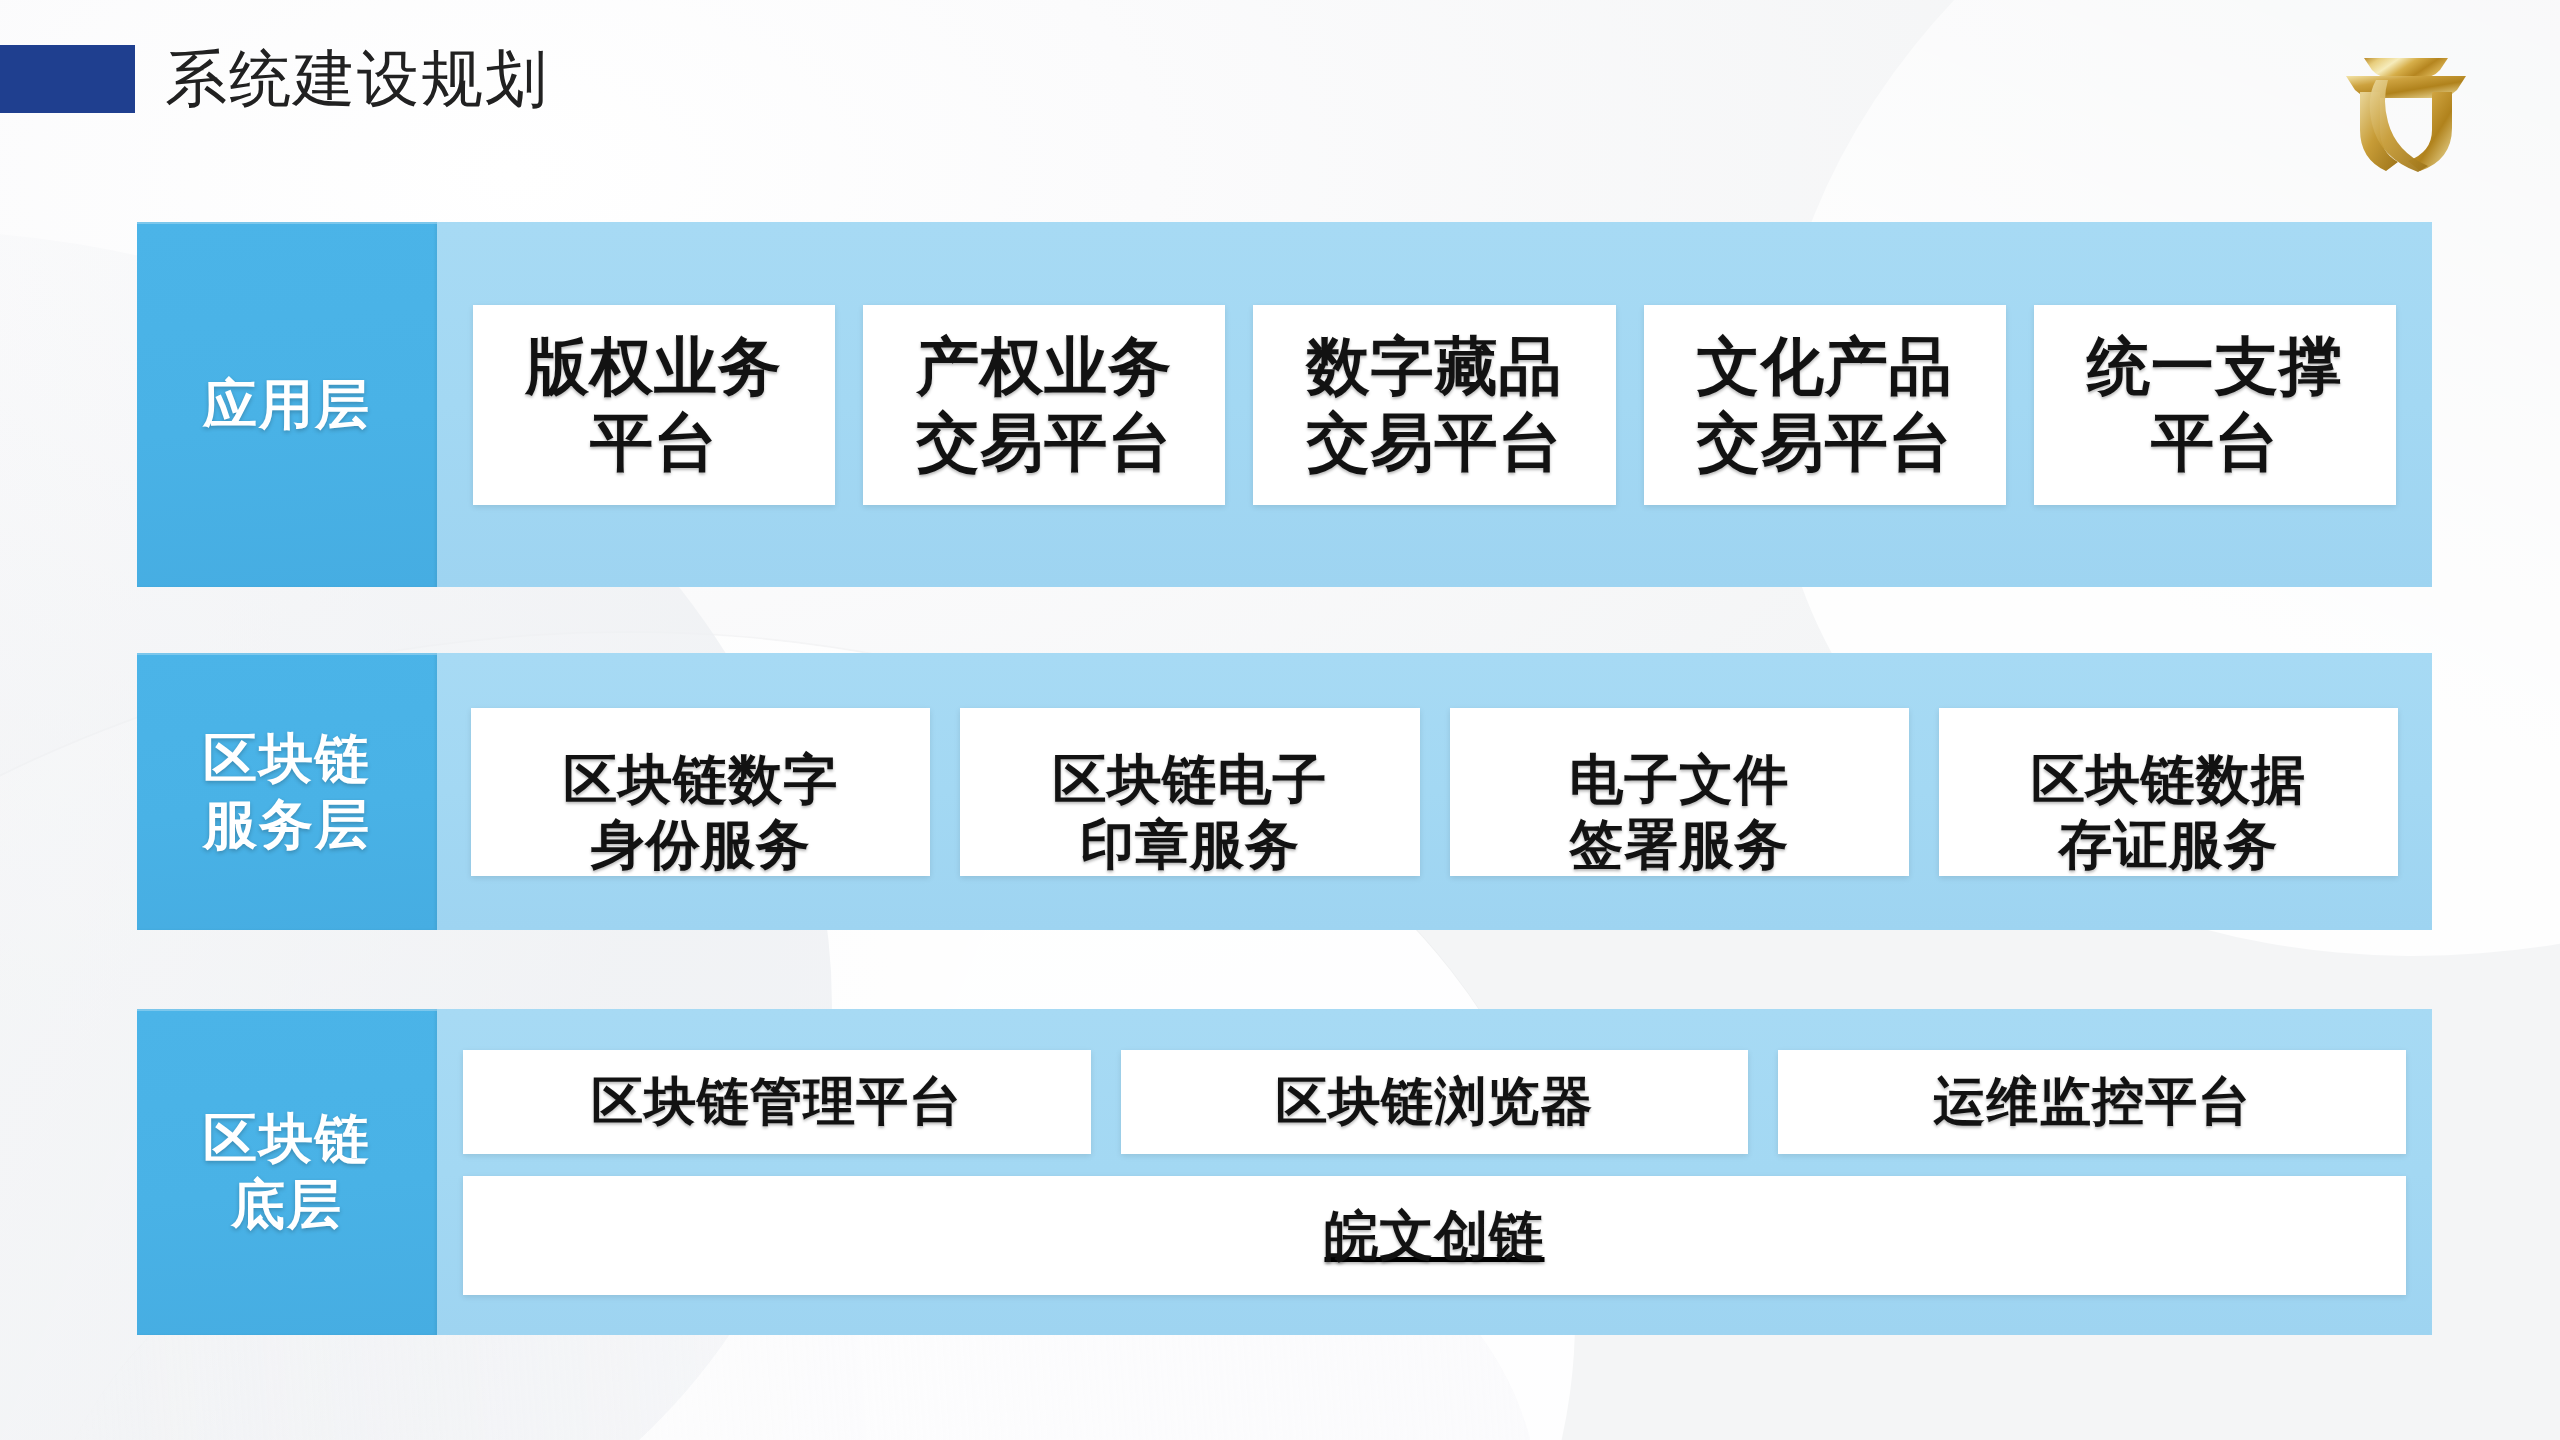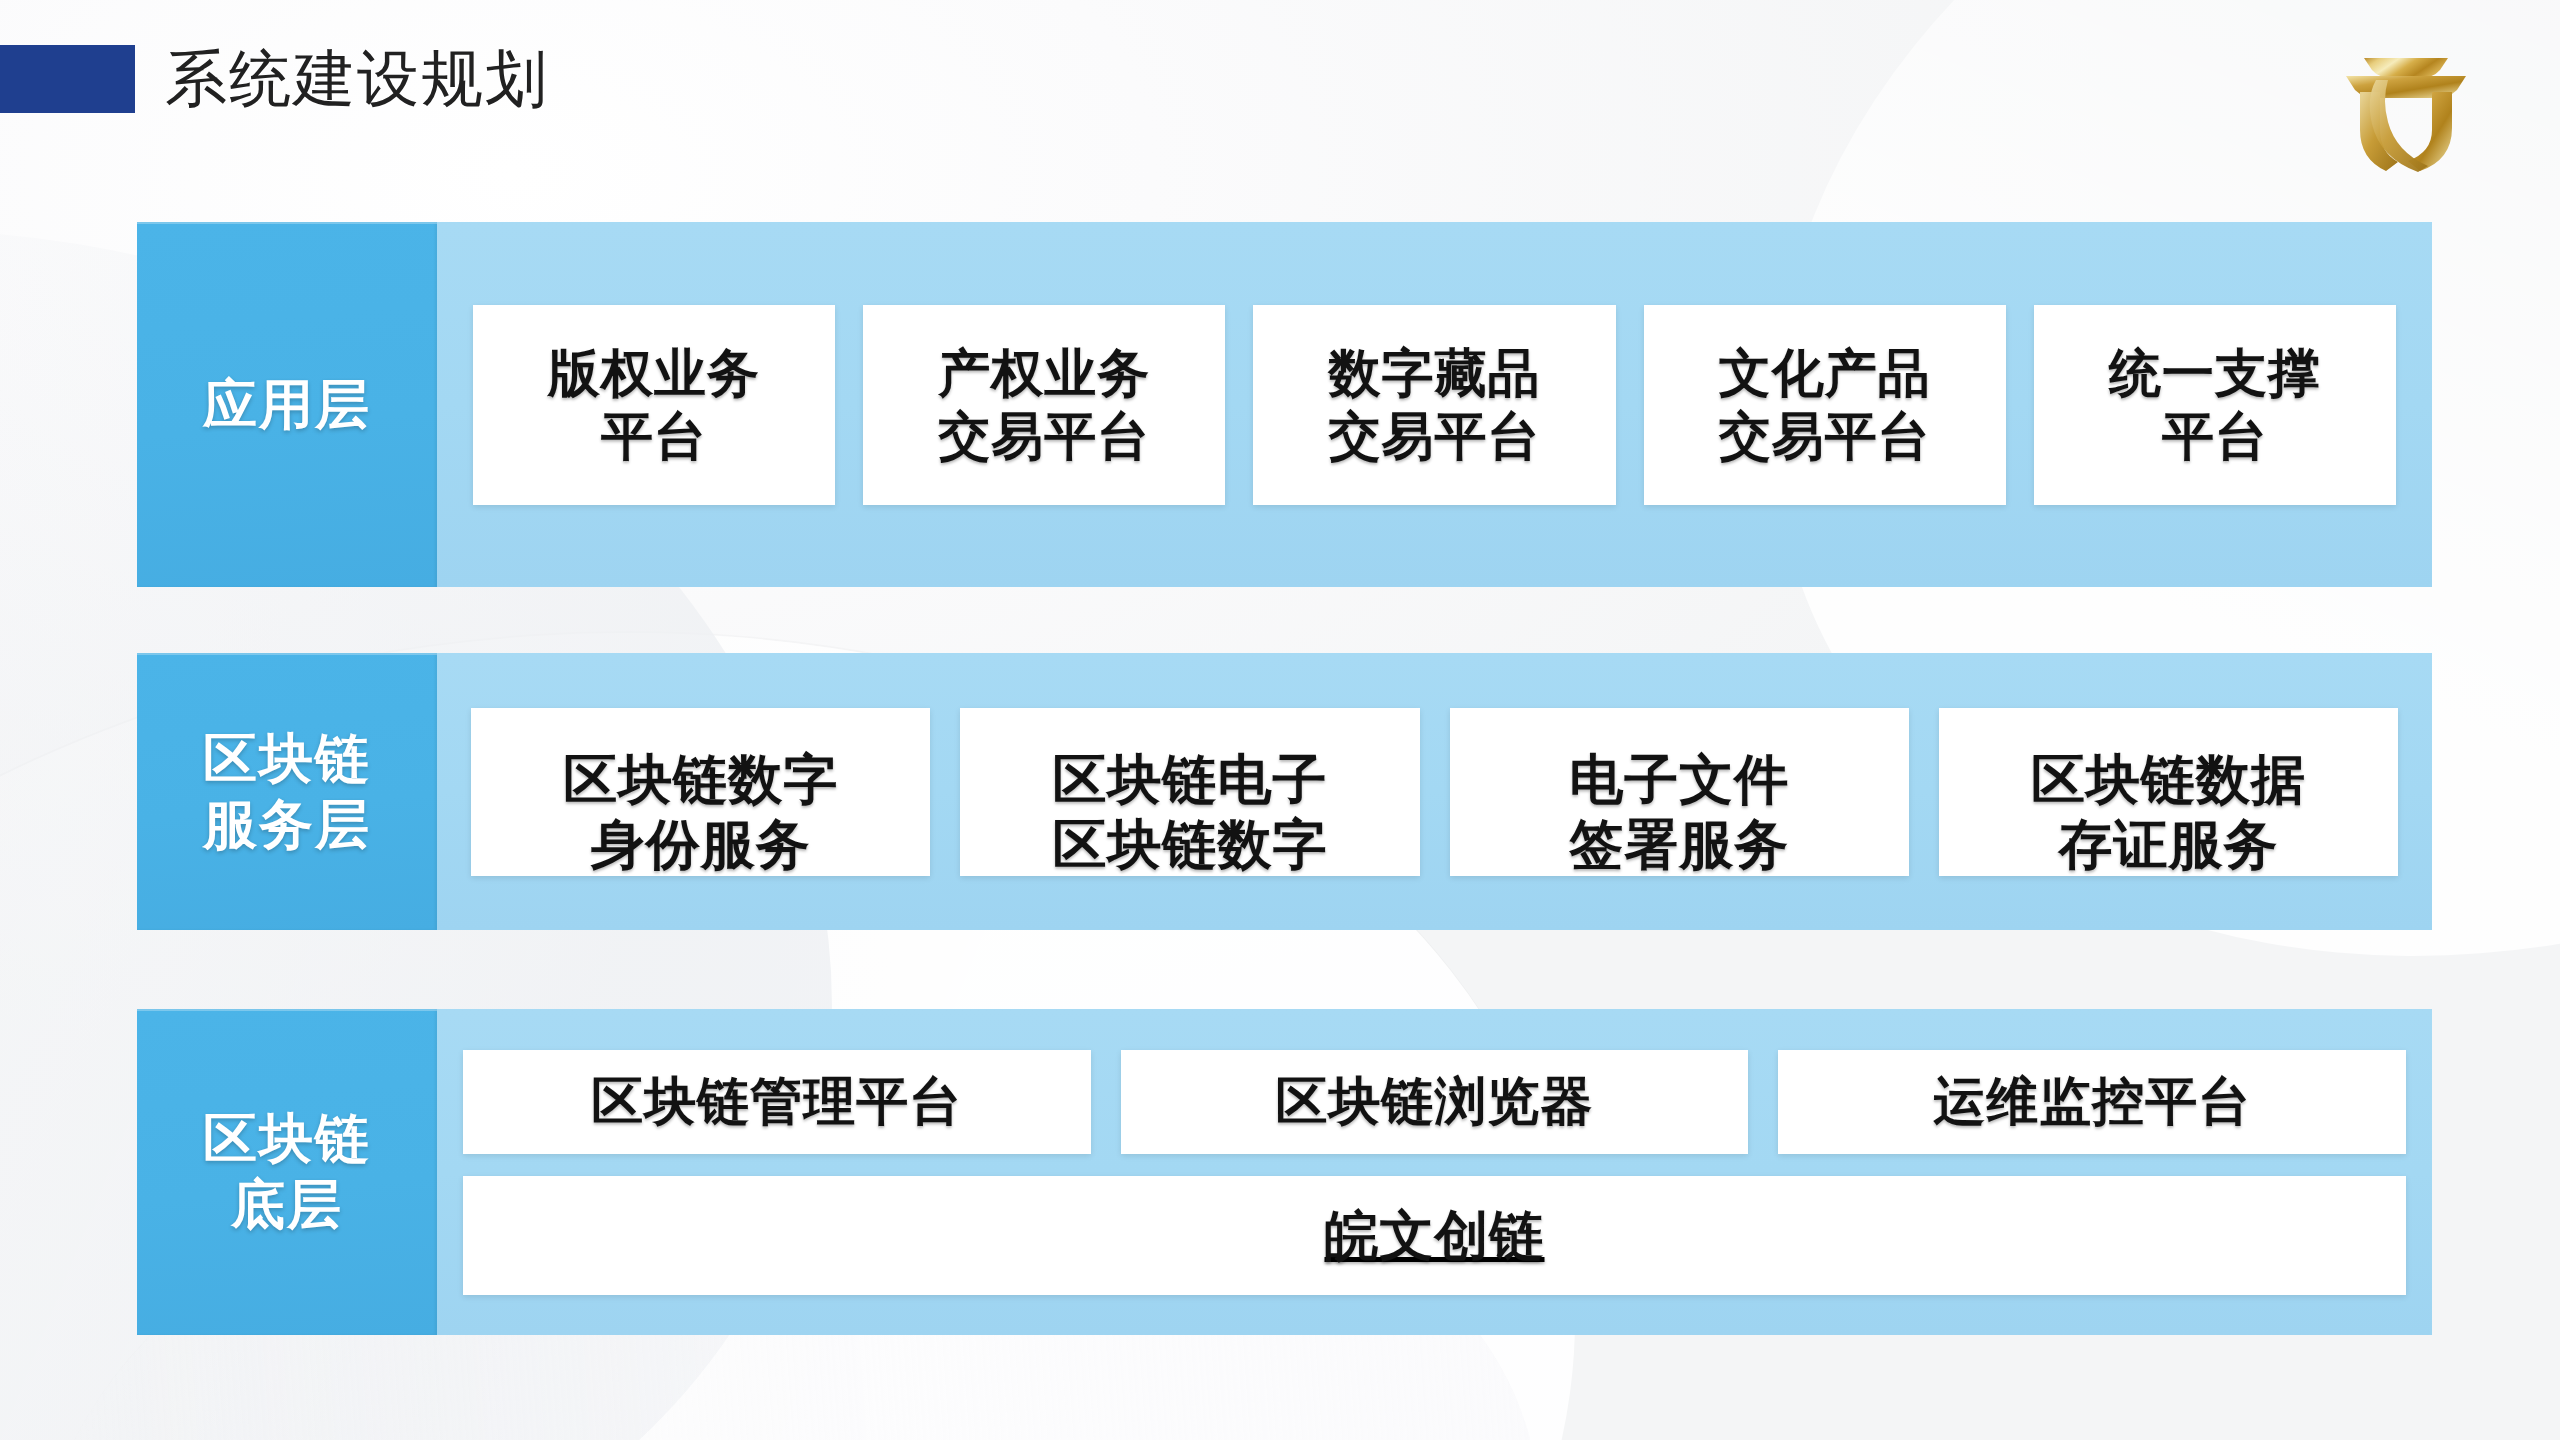"版权业务" .card-text { font-size: 52px -> 63px }
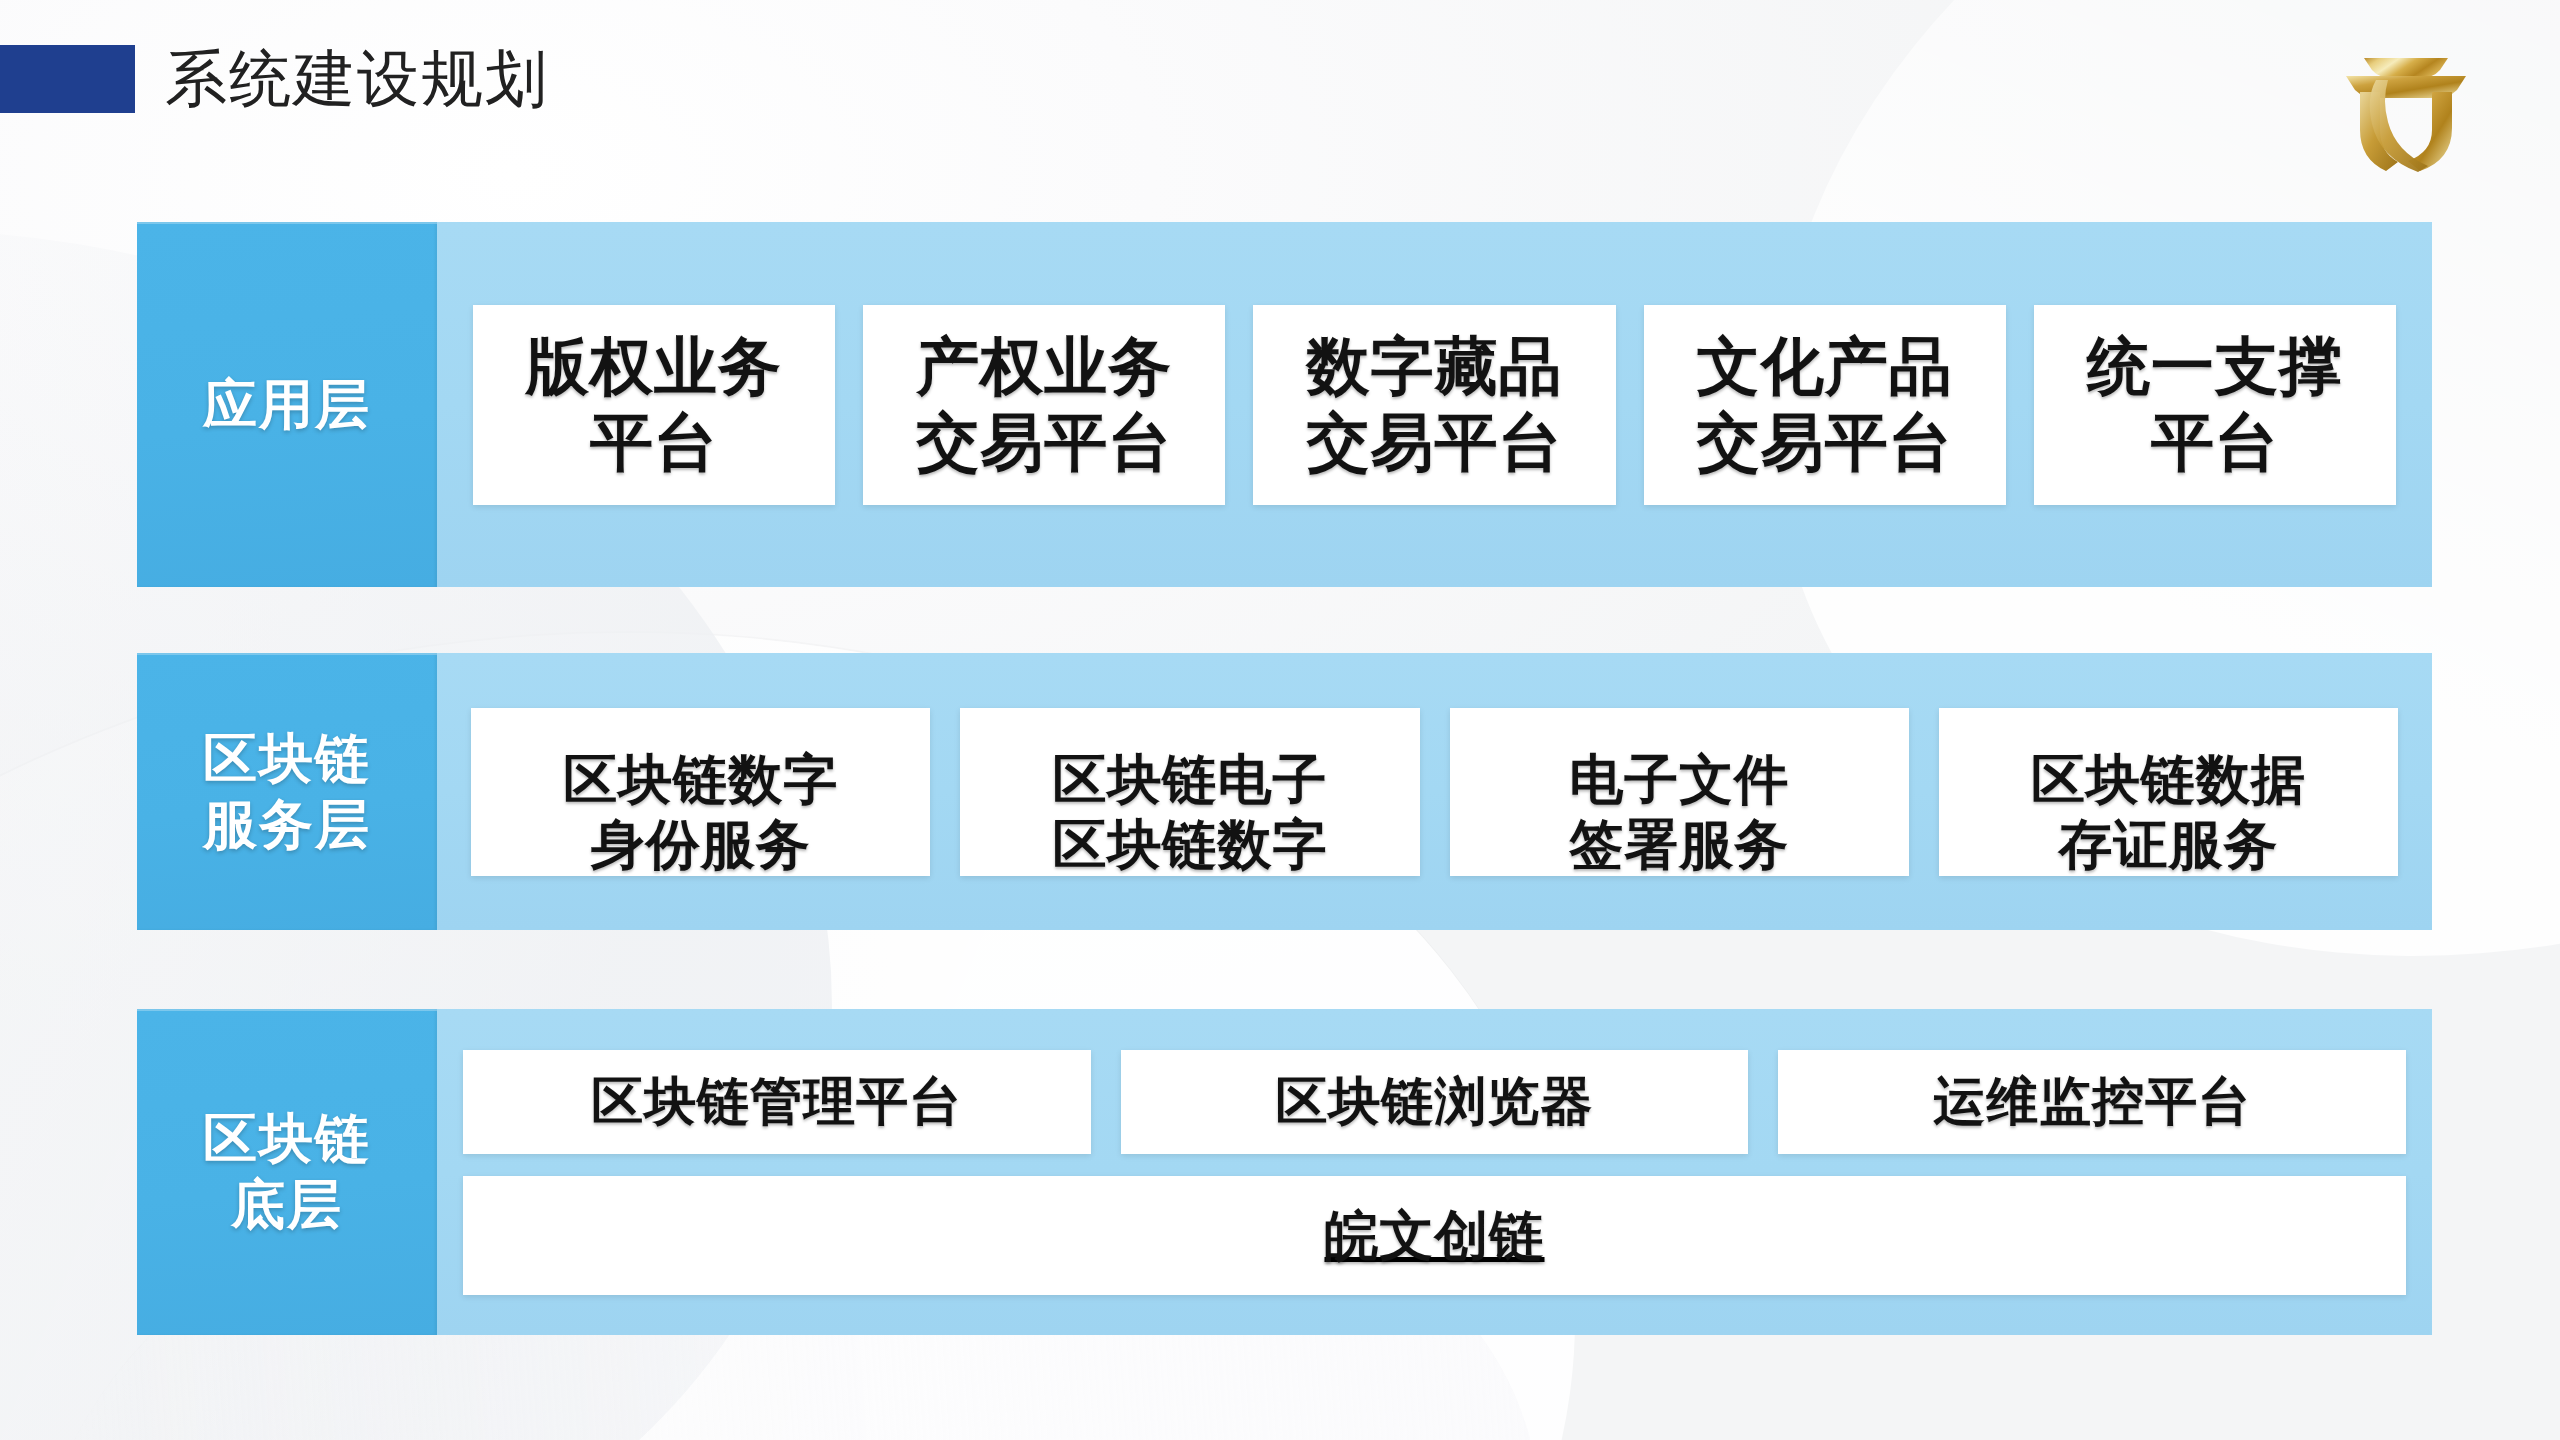"区块链电子" div.card-text { text: 区块链数字 -> 印章服务 }
